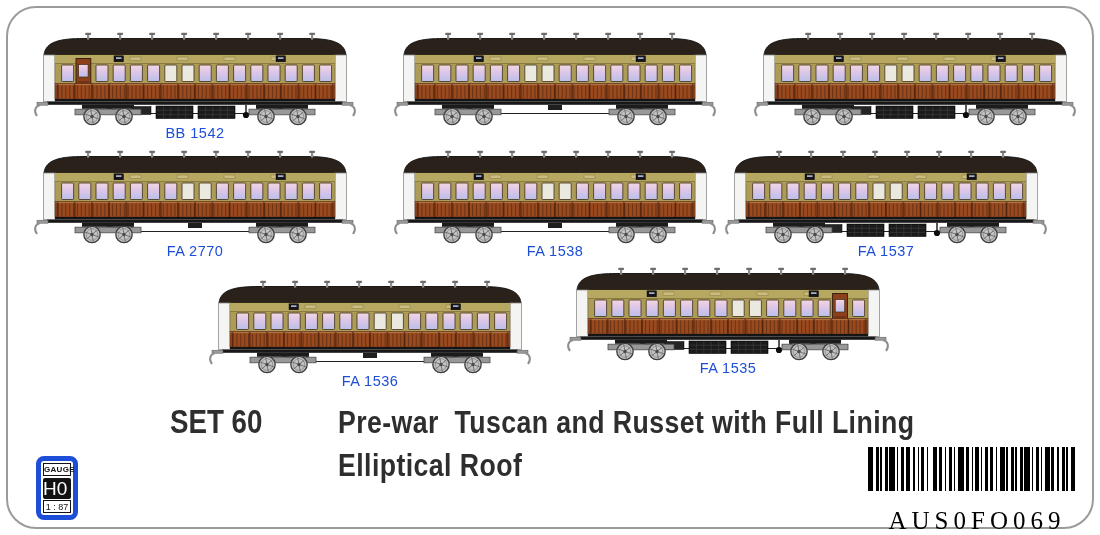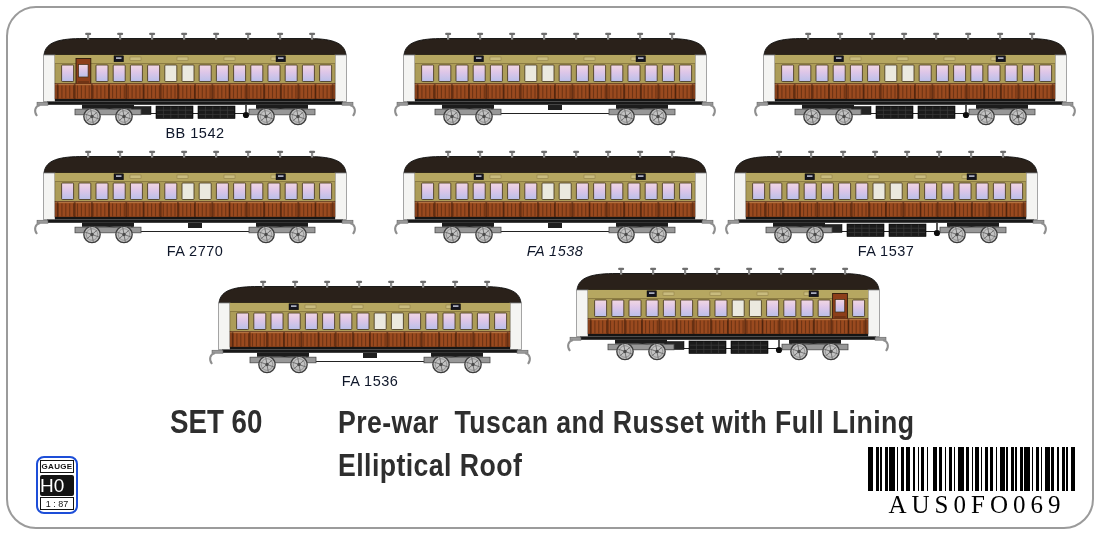"BB 1542" .car-label { color: #0f172a -> #1d4ed8 }
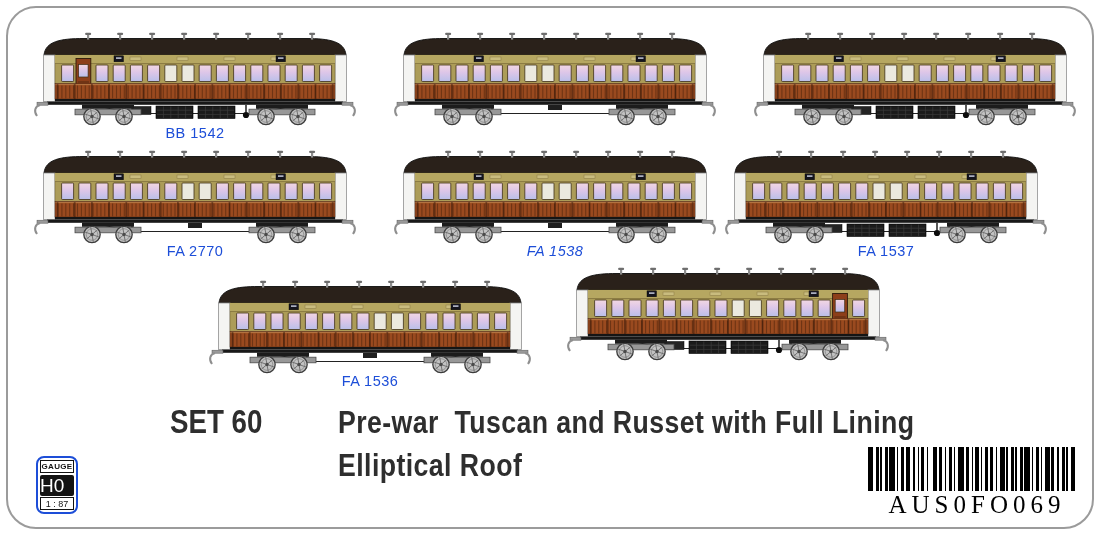"FA 1538" div.car { font-style: italic -> none }
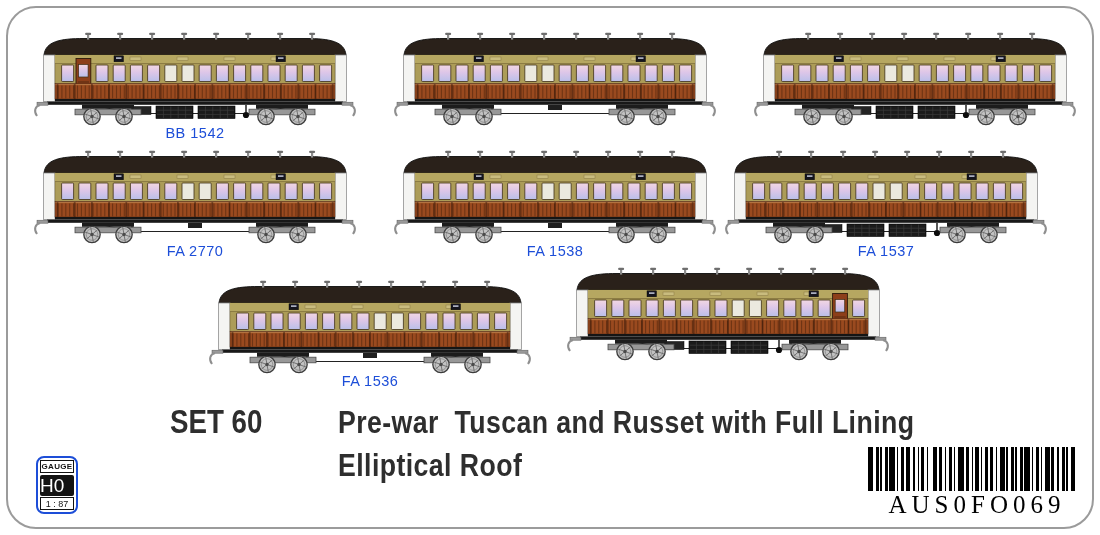"FA 1535" div.car-label { html: none -> <div>FA 1535</div> }
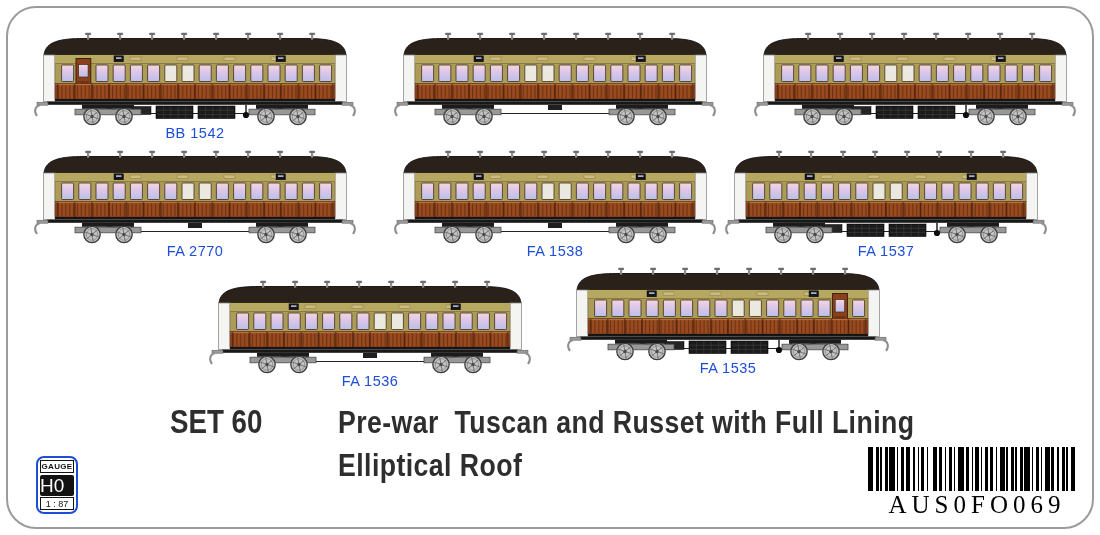"GAUGE" .badge { border: 2px solid #1d4ed8 -> 5px solid #1d4ed8 }
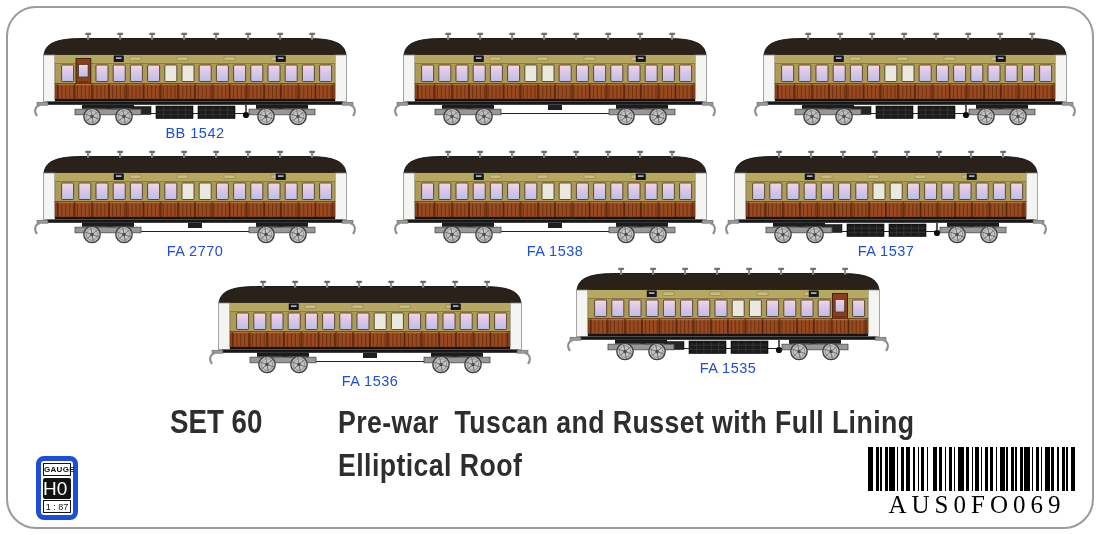"AUS0FO069" .code { margin-top: 0px -> 16px }
